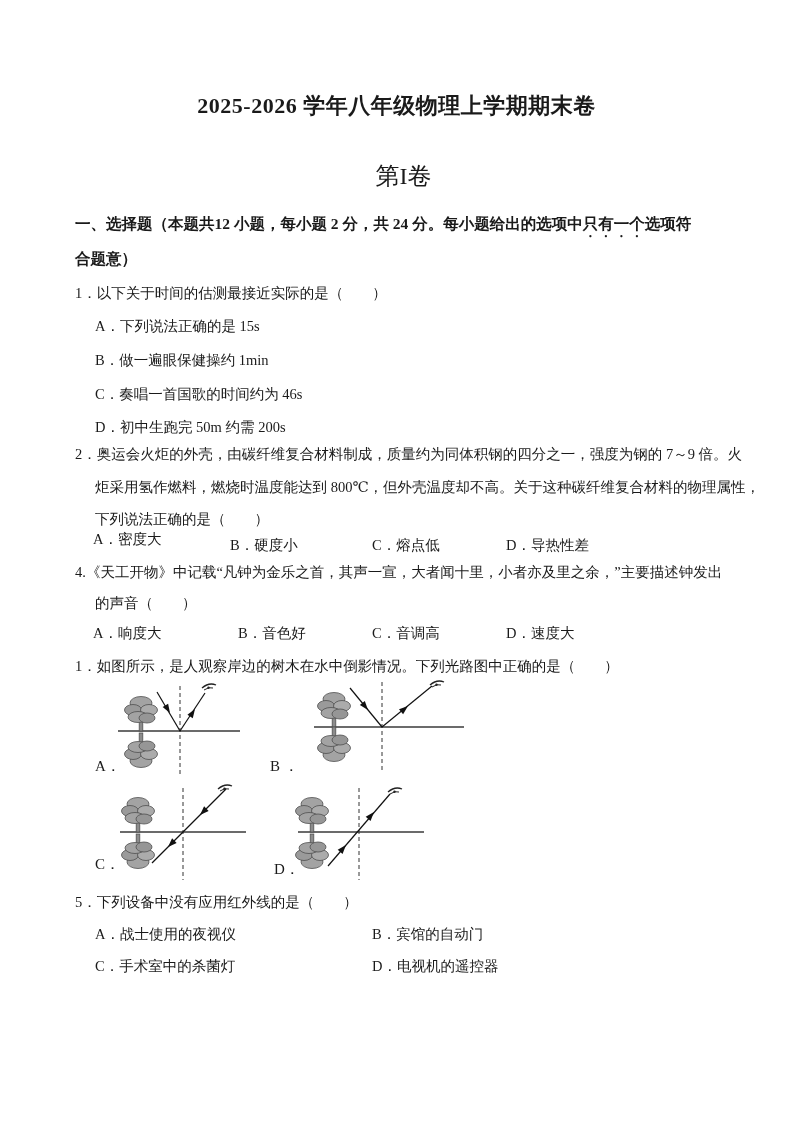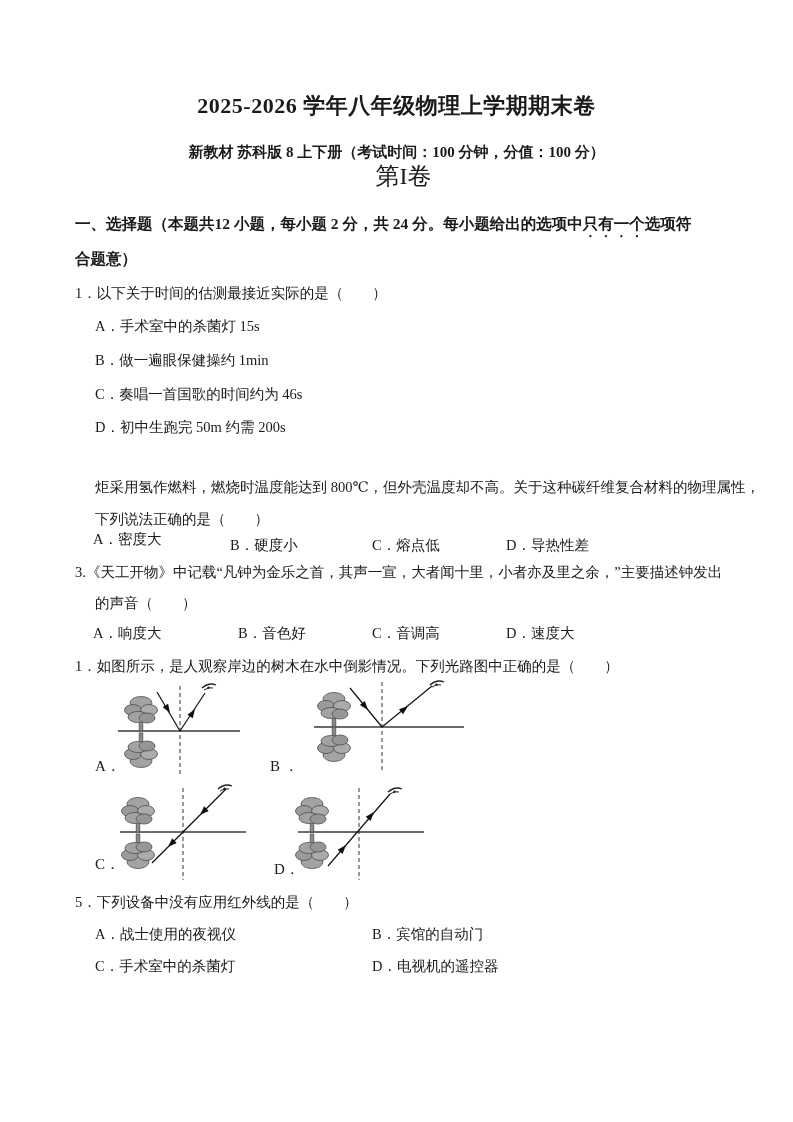"新教材 苏科版 8 上下册（考试时间：100 分钟，分值：100" div.ln { html: <div>新教材 苏科版 8 上下册（考试时间：100 分钟，分值：100 分）</div> -> none }
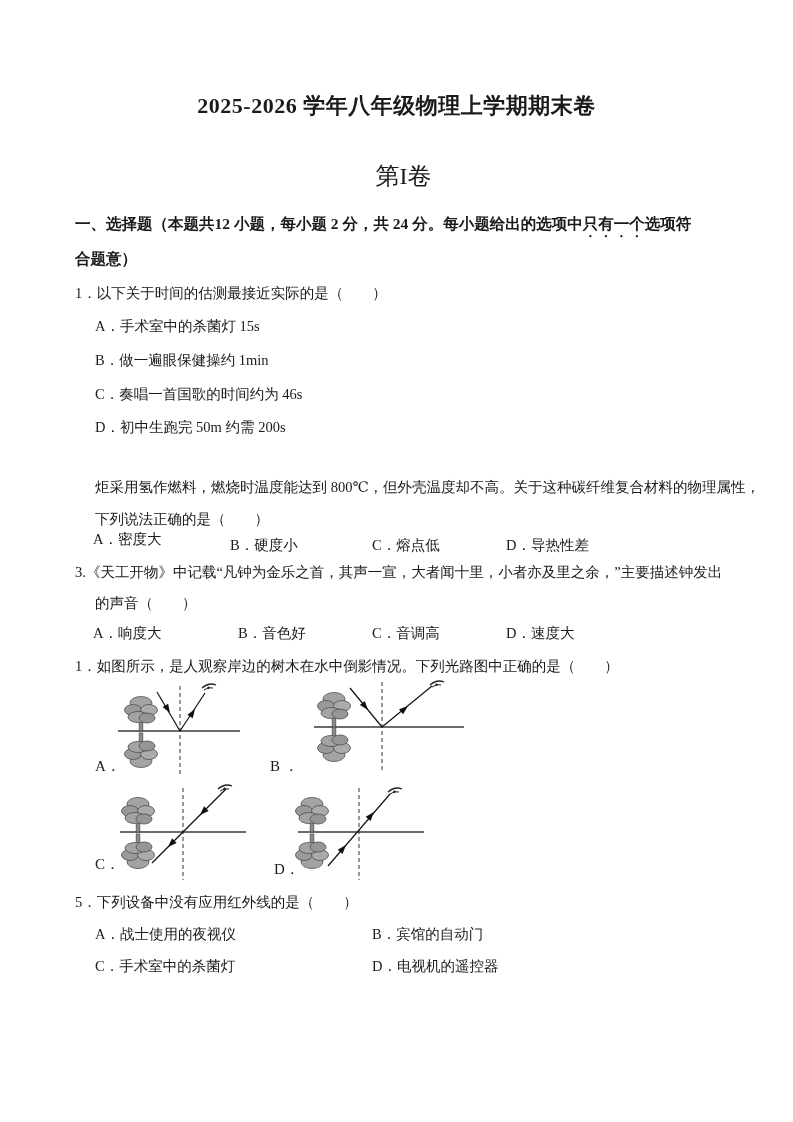"A．手术室中的杀菌灯 15s" div.ln { text: 手术室中的杀菌灯 -> 下列说法正确的是 }
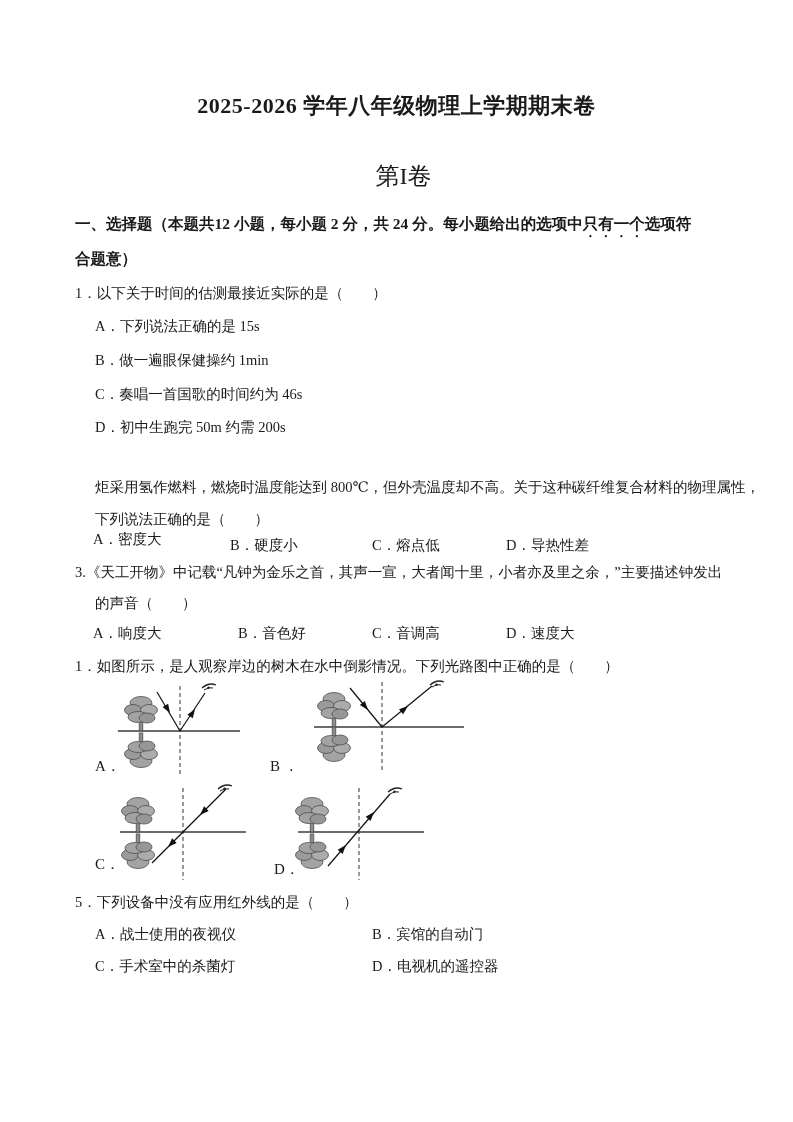"2．奥运会火炬的外壳，由碳纤维复合材料制成，质量约为同体积钢的四分之一，强度为钢" div.ln { html: none -> <div>2．奥运会火炬的外壳，由碳纤维复合材料制成，质量约为同体积钢的四分之一，强度为钢的 7～9 倍。火</div> }
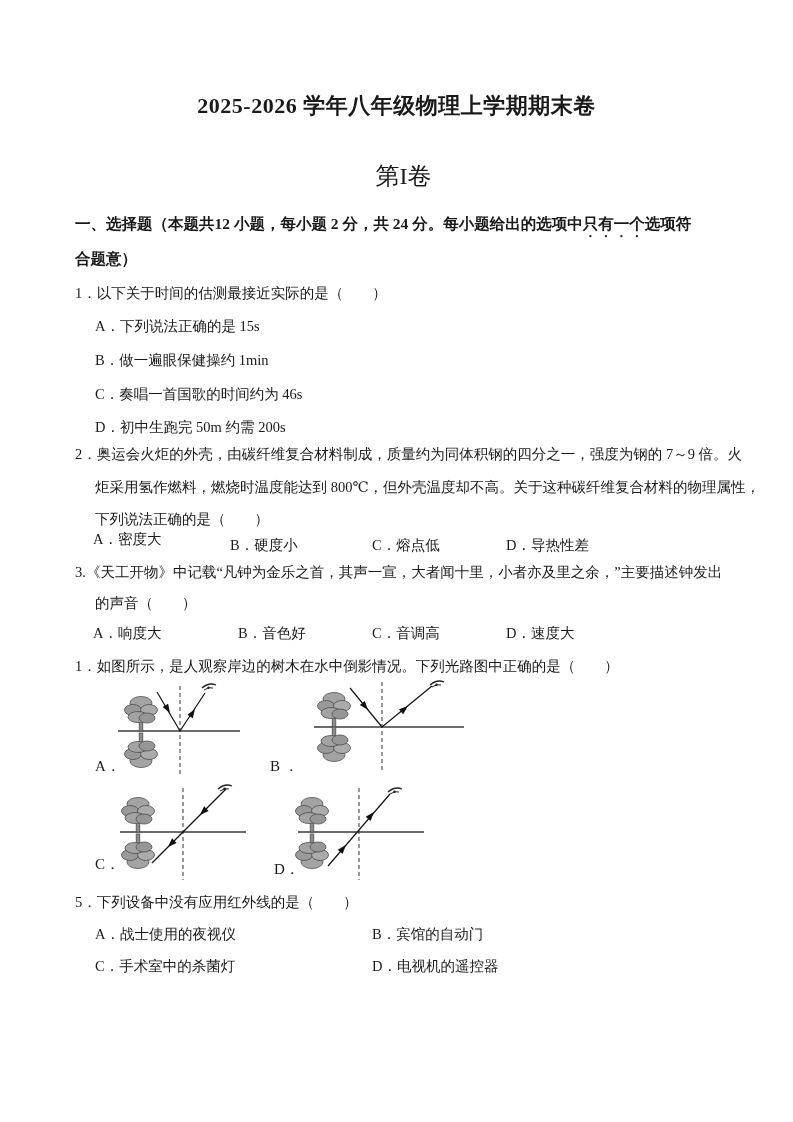"3.《天工开物》中记载“凡钟为金乐之首，其声一宣，大者闻十里，小者亦及里之余，”" div.ln { text: 3 -> 4 }
